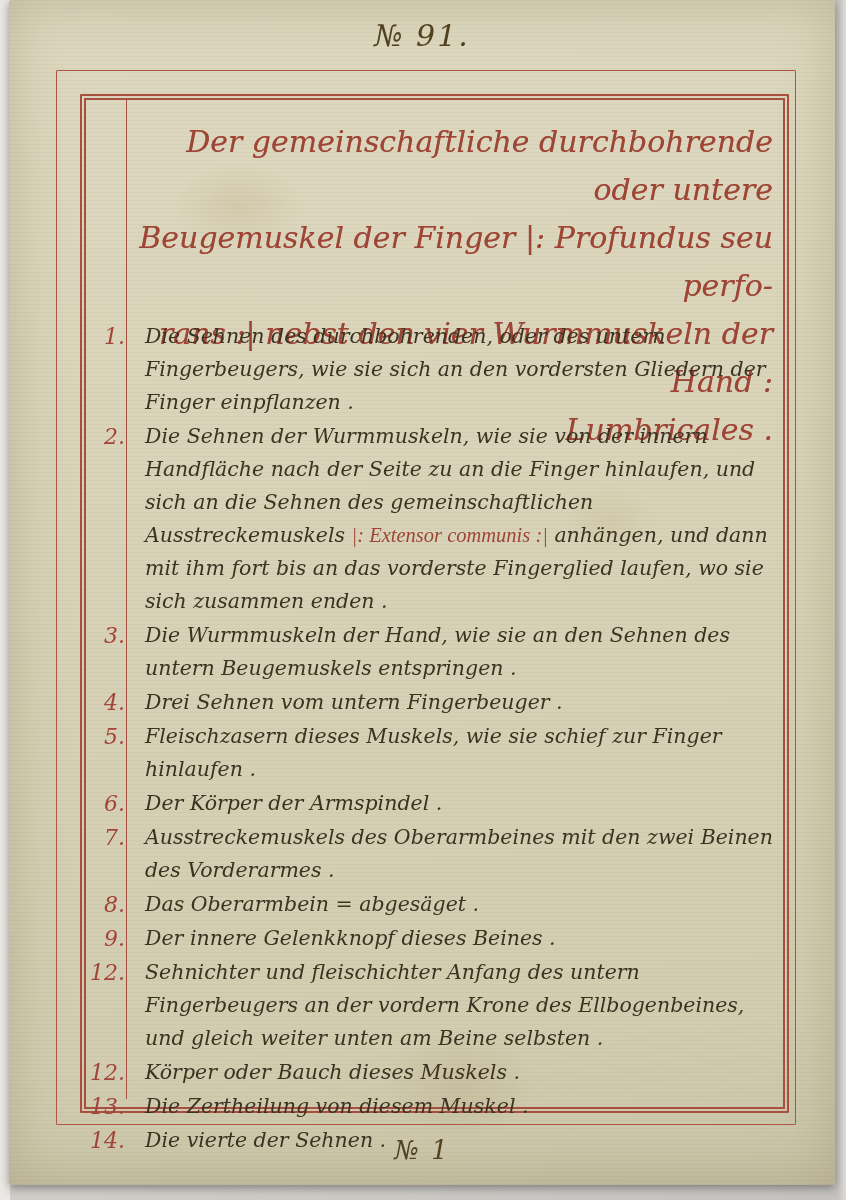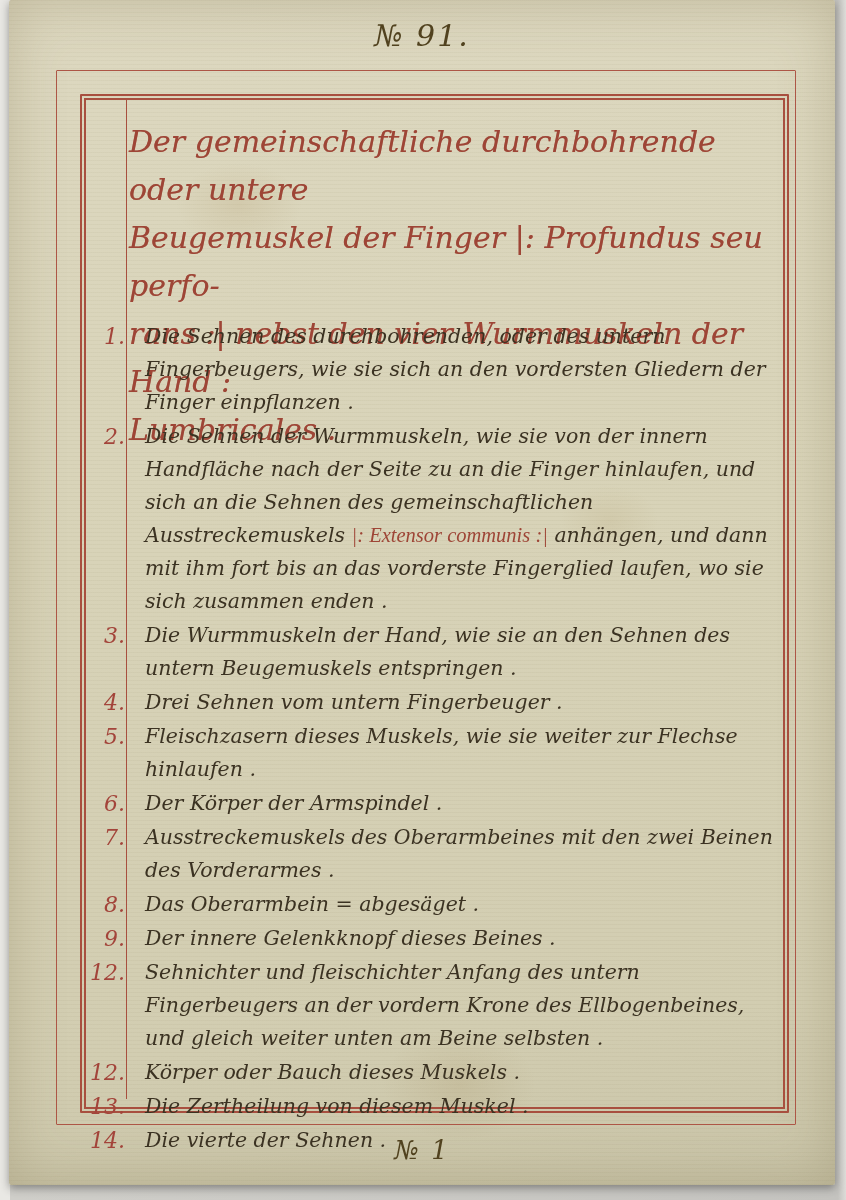"Der gemeinschaftliche durchbohrende oder" .title { text-align: left -> right }
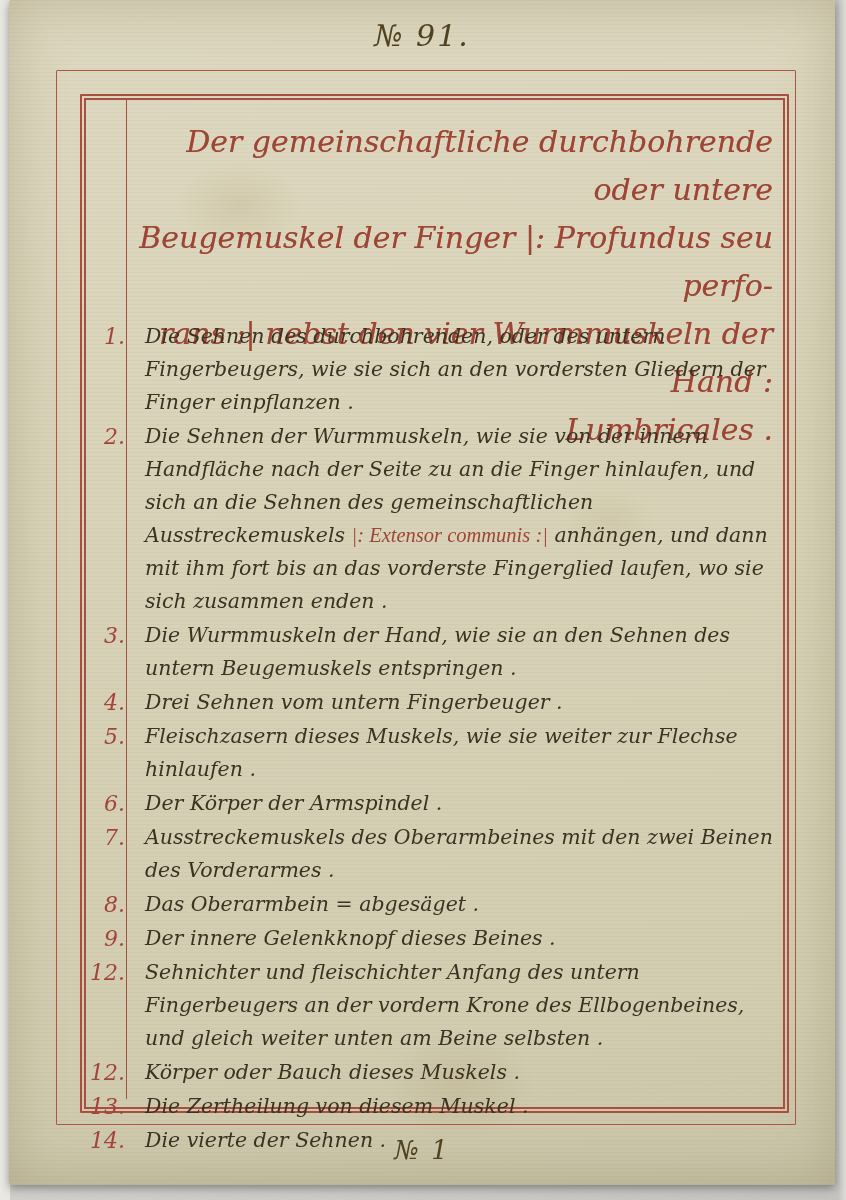"Fleischzasern dieses Muskels, wie sie" span.txt { text: weiter zur Flechse -> schief zur Finger }
